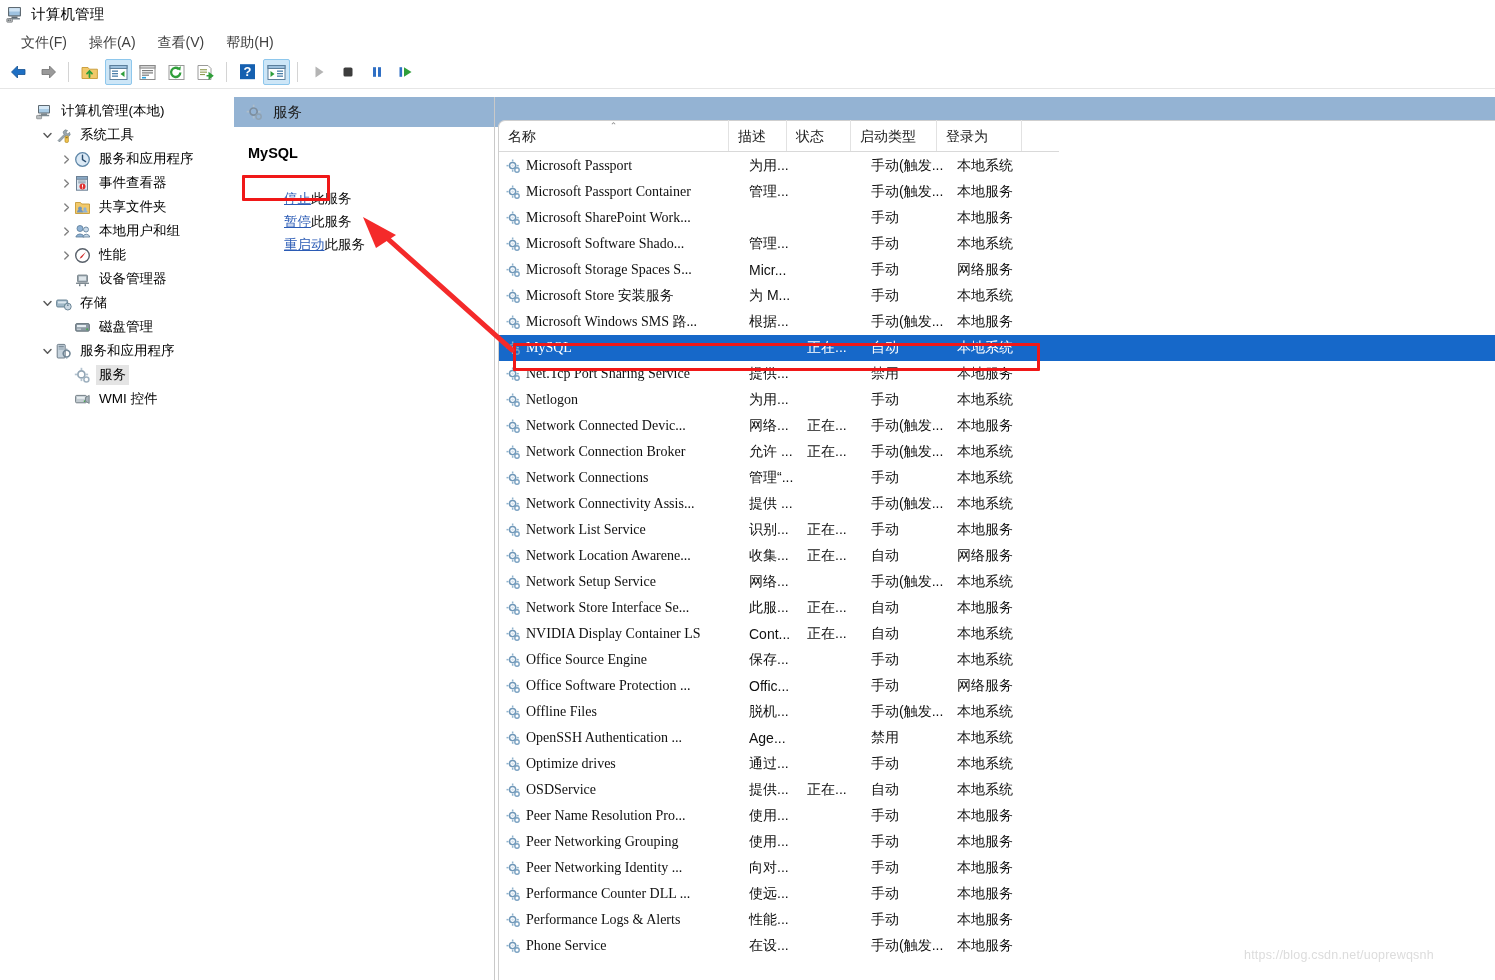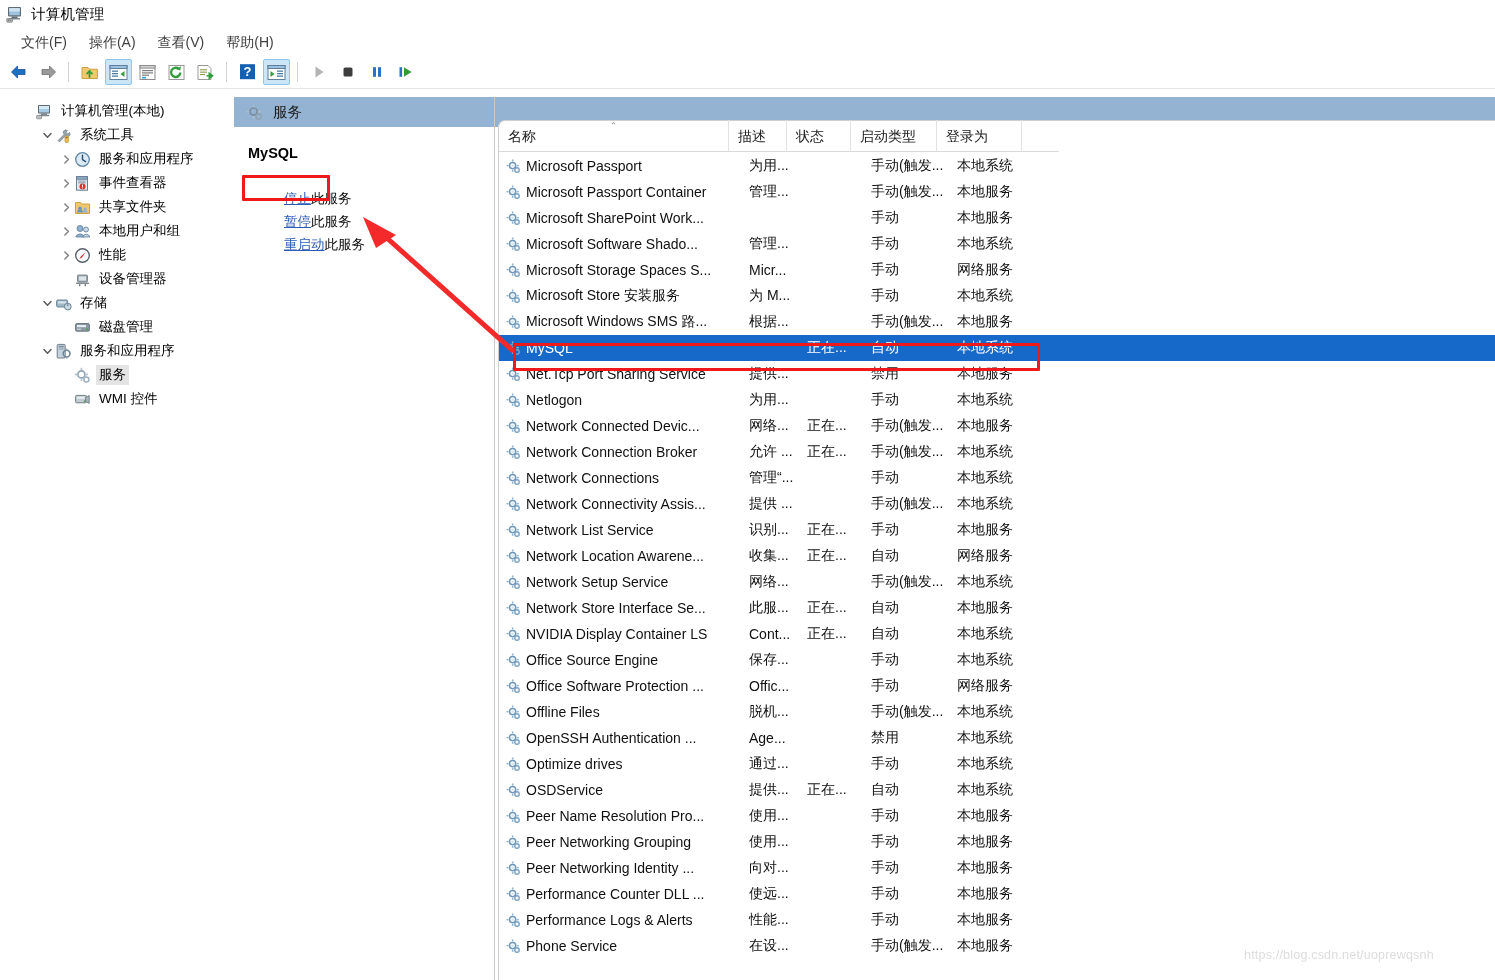"Microsoft Passport" .sc-name { font-family: none -> Liberation Serif, serif }
